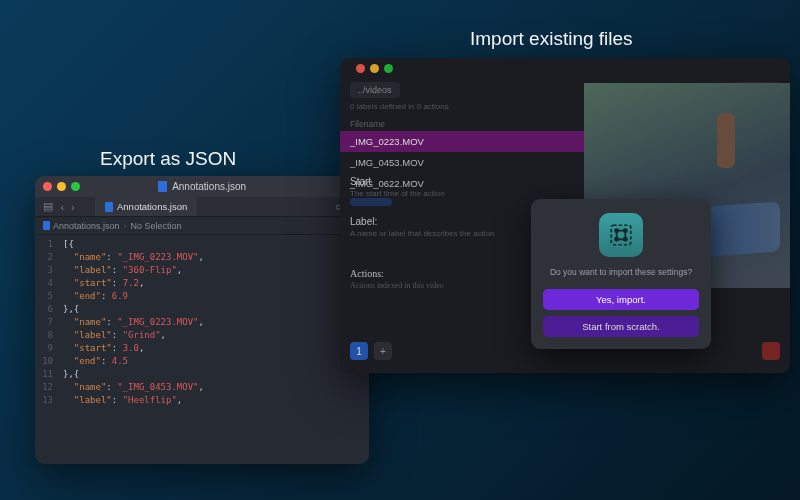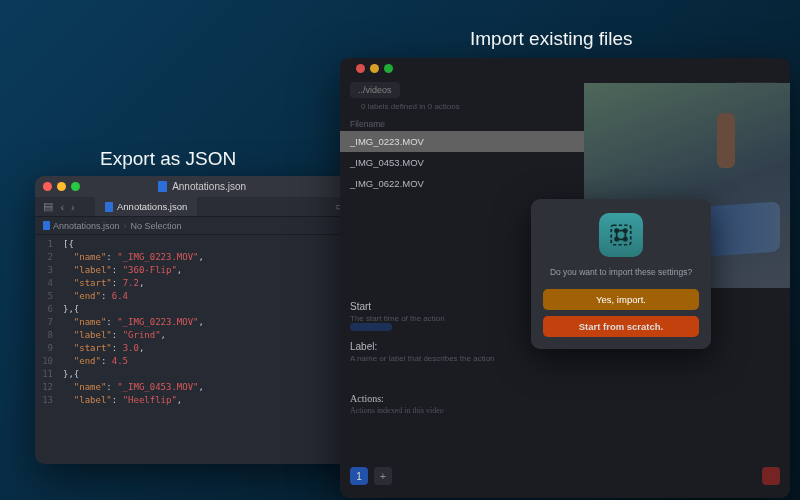"../videos" .app { height: 440px -> 315px }
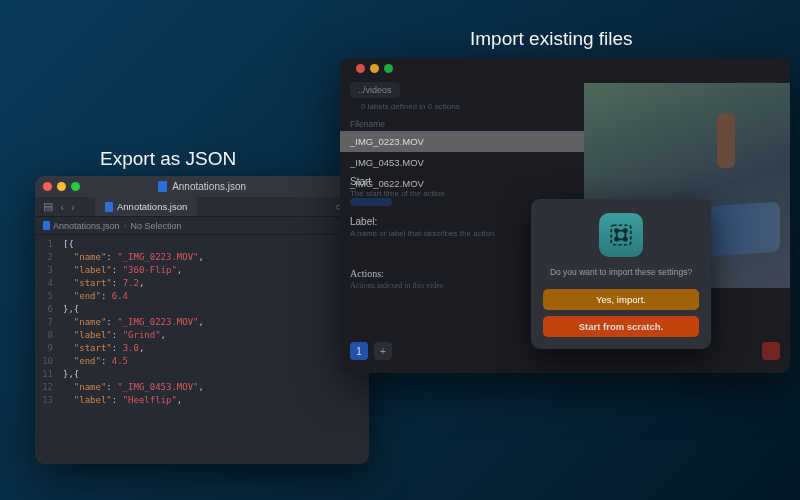"0 labels defined in 0" .smallhint { padding: 0 21px 6px -> 0 10px 6px }
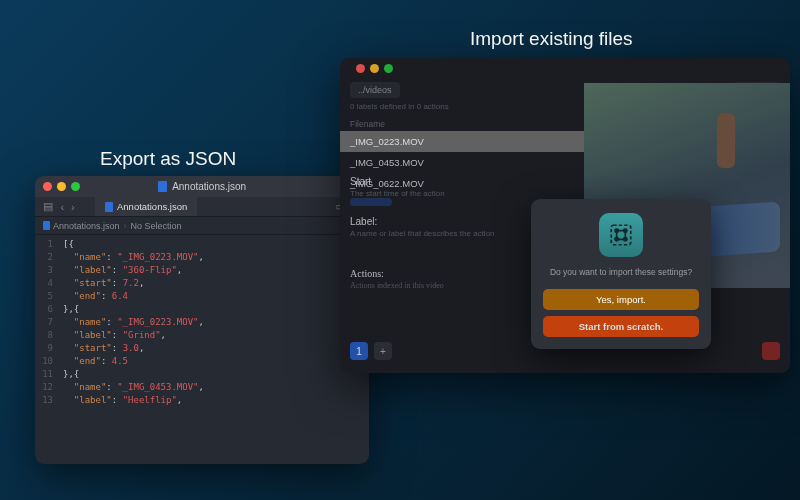"_IMG_0223.MOV" .fileitem.sel { background: #737373 -> #701a75 }
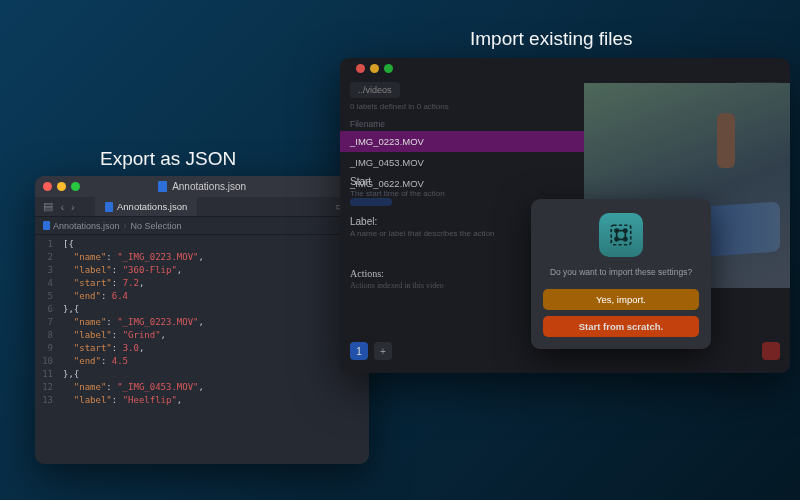"6.4" span.ln-num { text: 6.4 -> 6.9 }
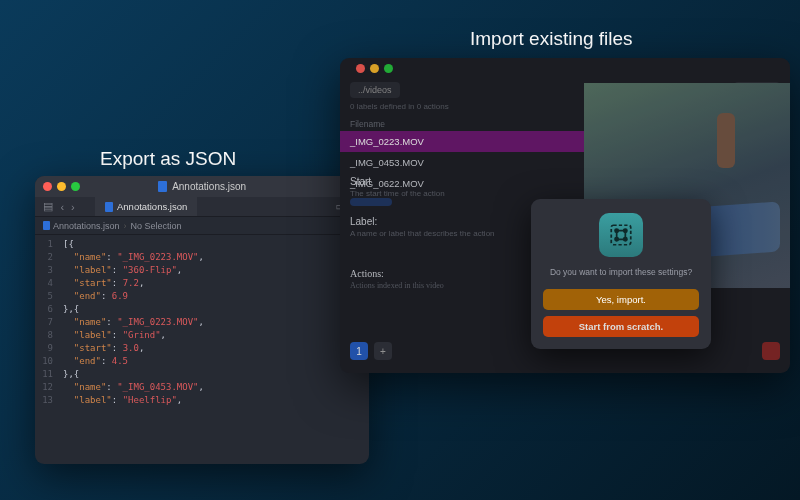"Yes, import." .dlg-primary { background: #a16207 -> #6d28d9 }
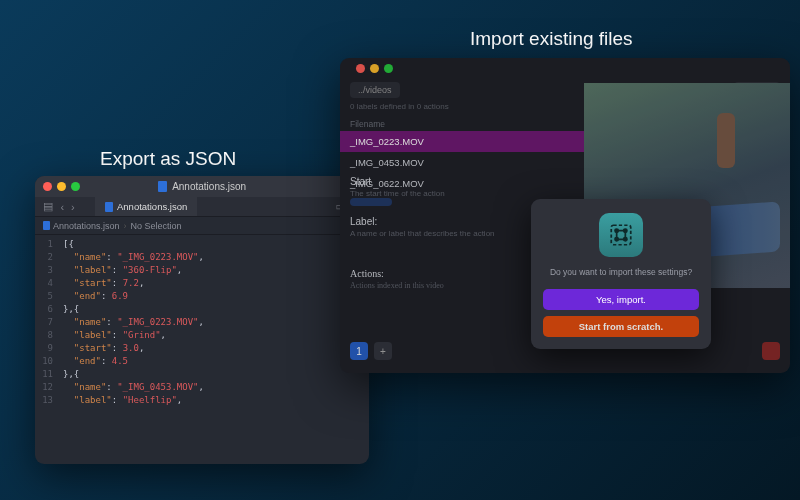"Start from scratch." .dlg-secondary { background: #c2410c -> #4c1d95; font-weight: bold -> none }
